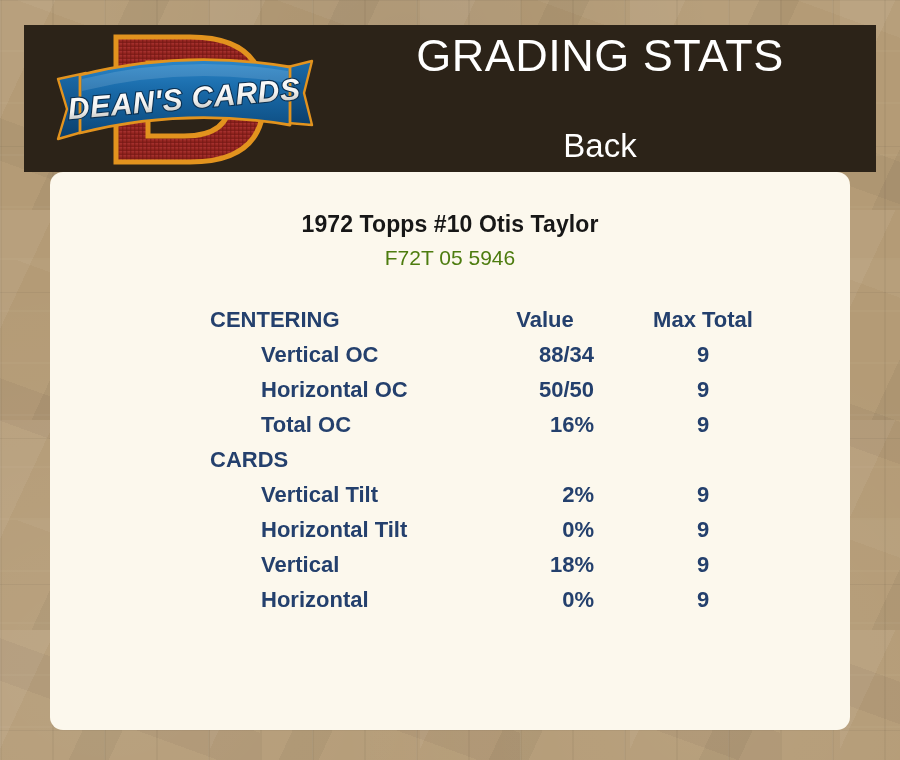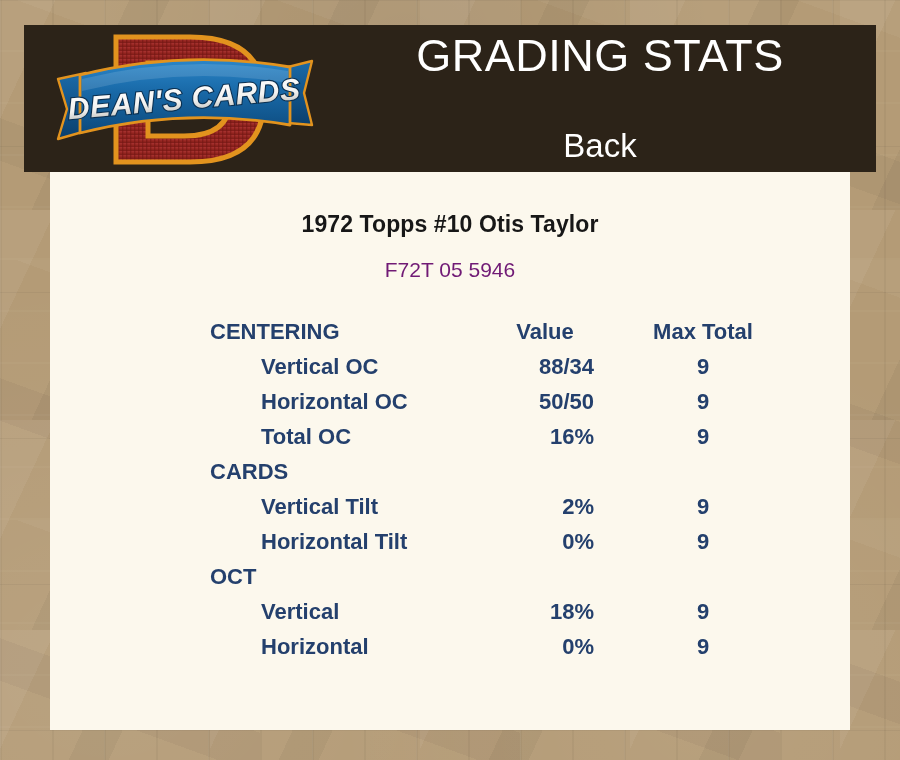"1972 Topps #10 Otis Taylor" #content-panel { border-radius: none -> 13px }
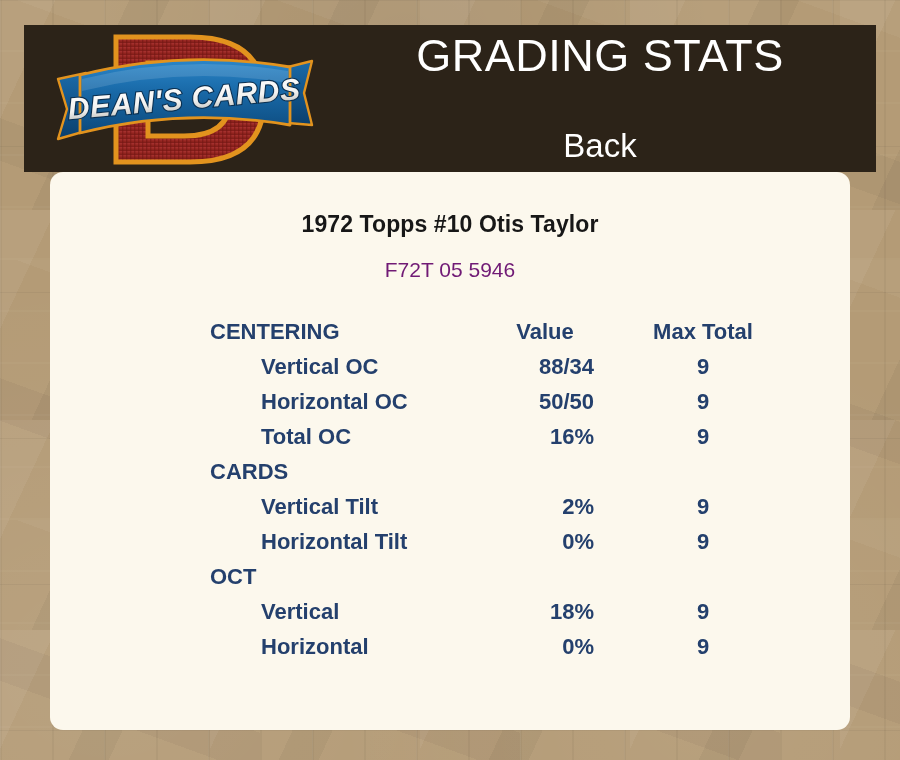"F72T 05 5946" #card-serial { color: #701a75 -> #4d7c0f; margin-top: 20px -> 8px }
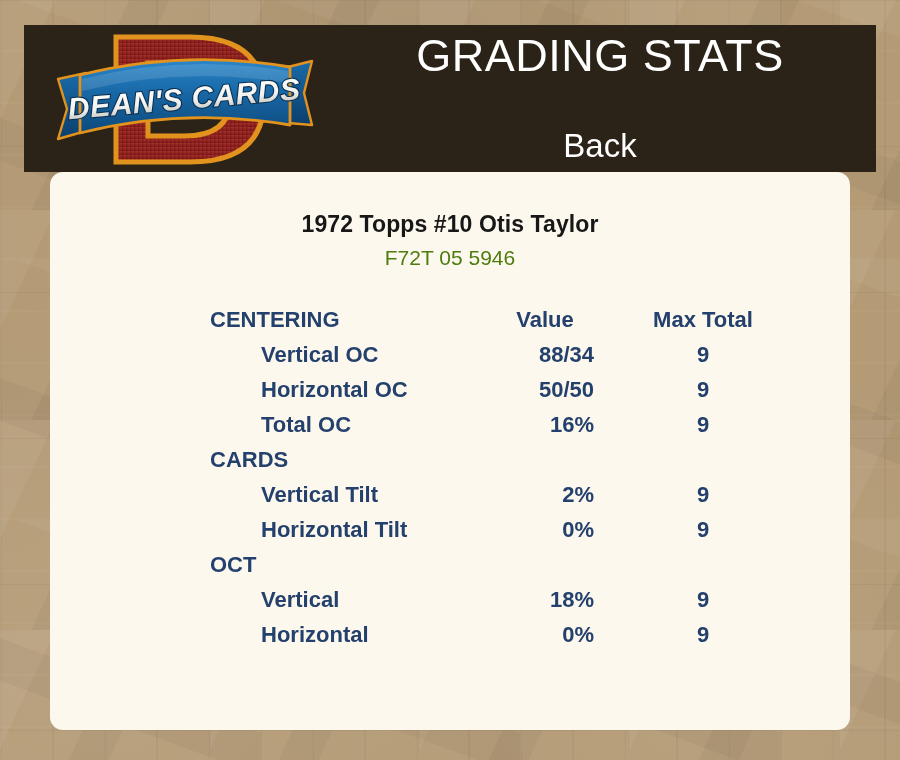"OCT" tr.section-head { html: <tr> <td>OCT</td> <td></td> <td></td> </tr> -> none }
